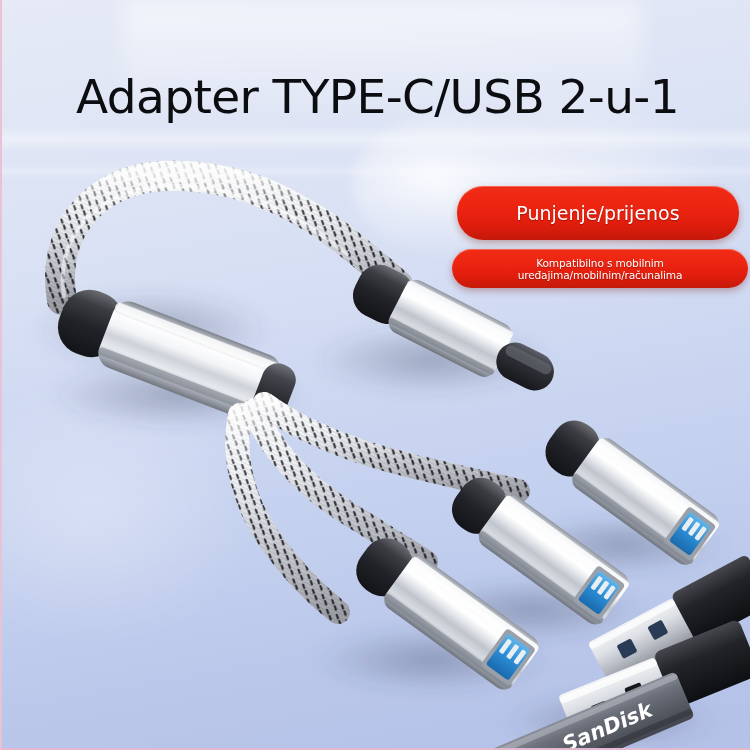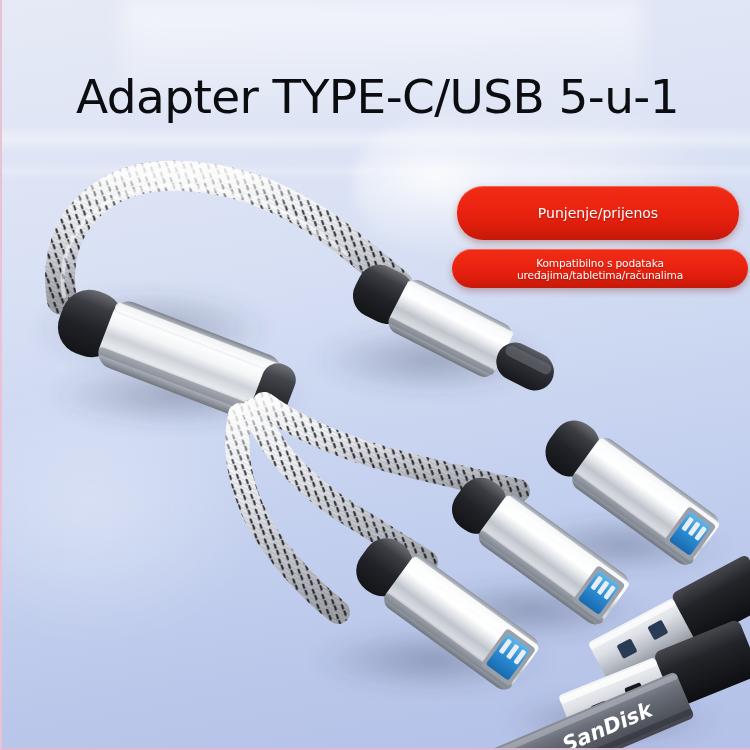"Adapter TYPE-C/USB 5-u-1" div.title { text: 5-u-1 -> 2-u-1 }
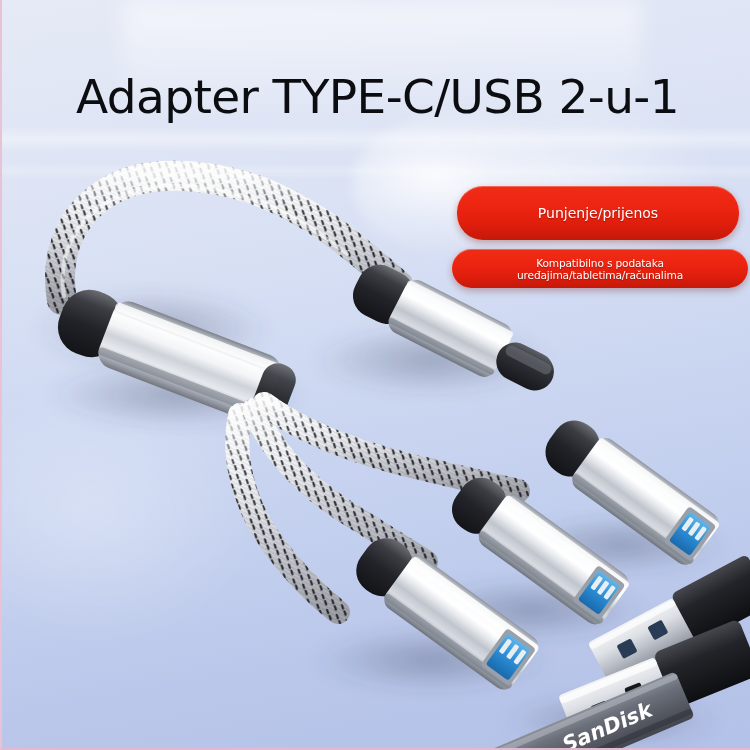"Punjenje/prijenos" .badge-1 { font-size: 14px -> 19px }
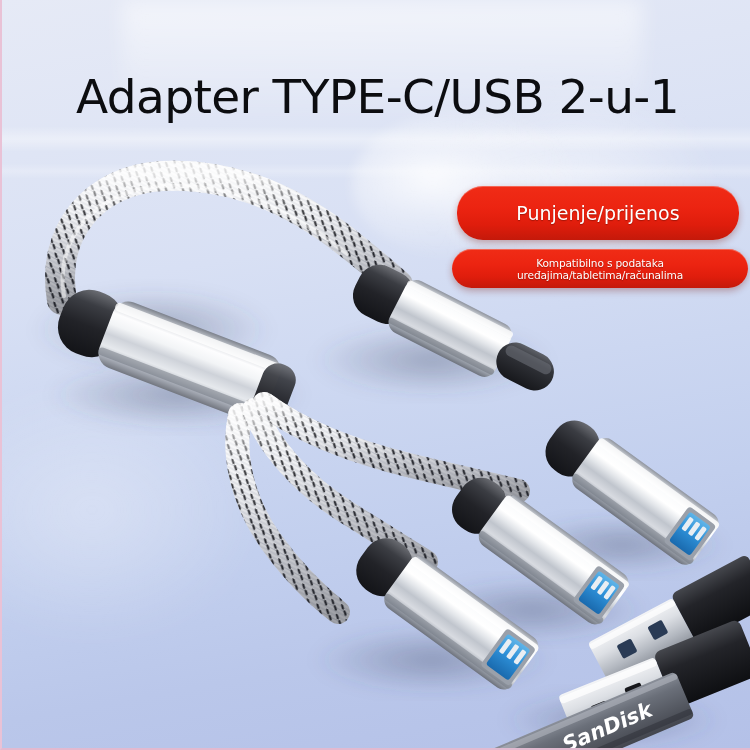"Kompatibilno s podataka" span { text: podataka uređajima/tabletima/računalima -> mobilnim uređajima/mobilnim/računalima }
